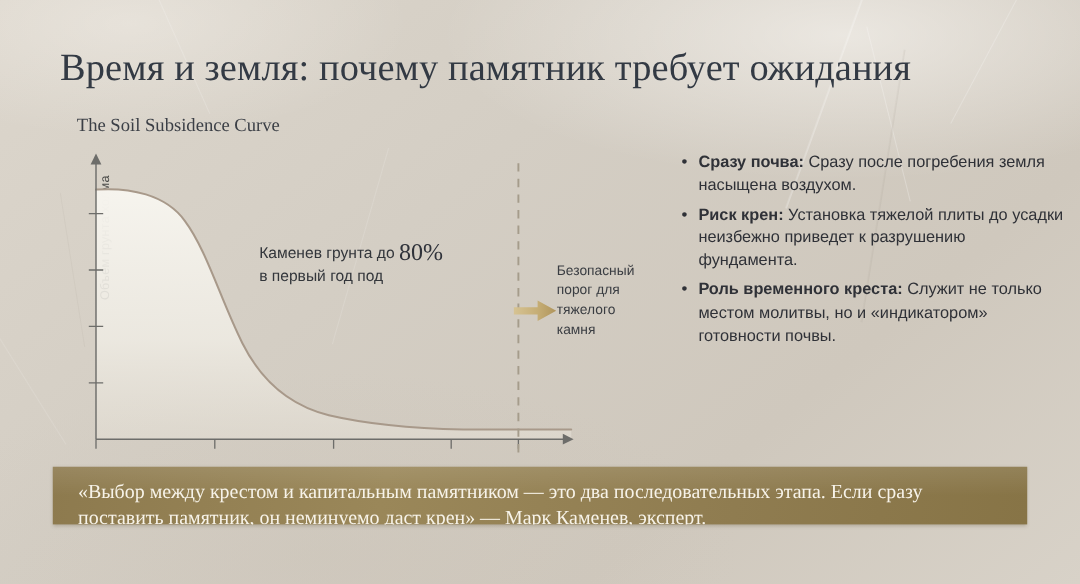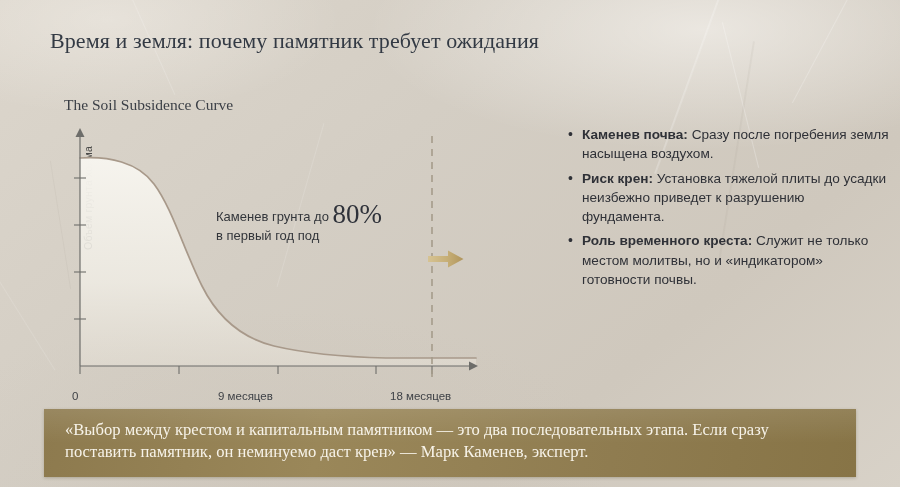"Время и земля: почему памятник" #headline { font-size: 22px -> 32px; top: 28px -> 38px }
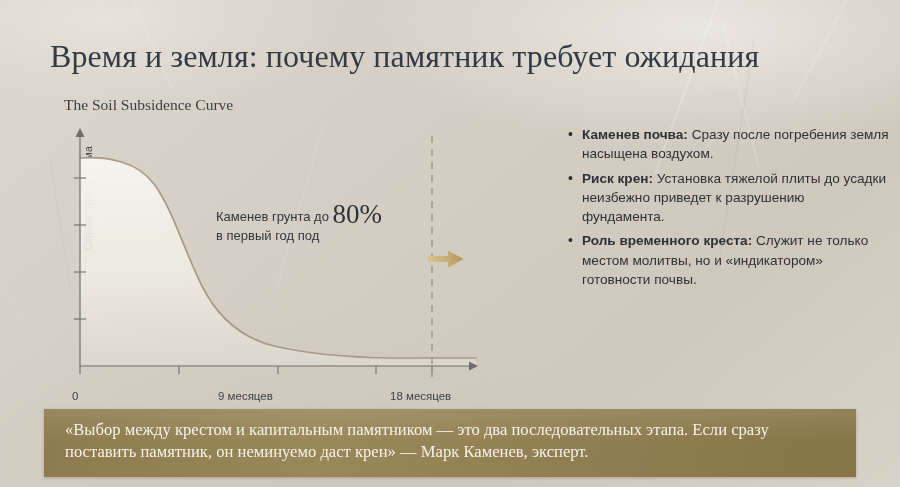"Каменев почва:" span.lead { text: Каменев -> Сразу }
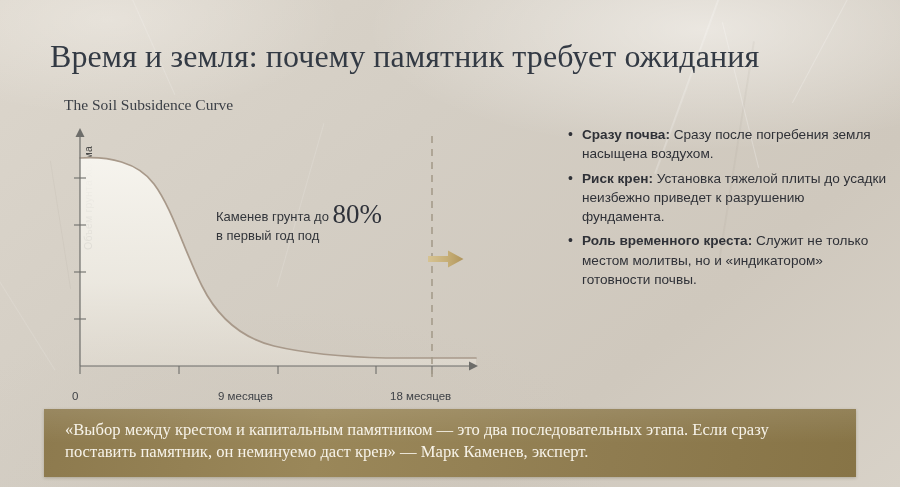"80%" #annotation .big { font-size: 27px -> 20px }
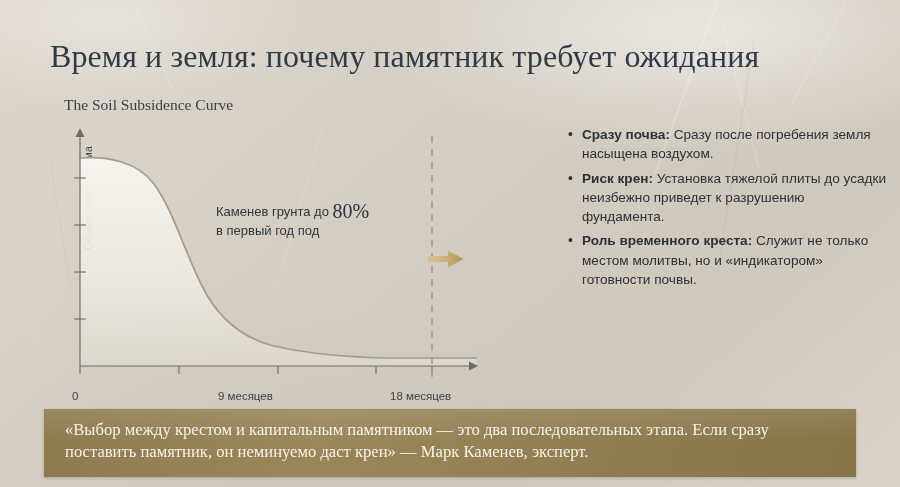"Безопасный" div { html: none -> <div> <div>Безопасный</div> <div>порог для</div> <div>тяжелого</div> <div>камня</div> </div> }
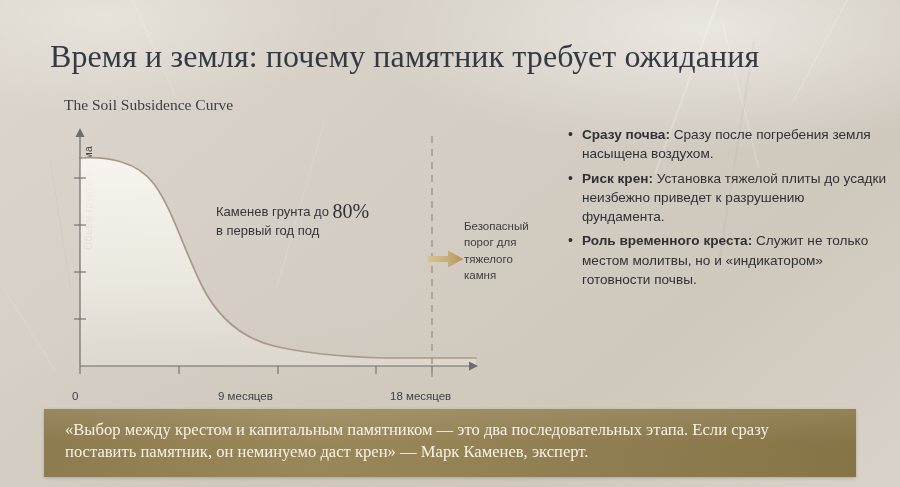"«Выбор между крестом и капитальным" #quote-banner { height: 68px -> 48px; top: 409px -> 389px }
